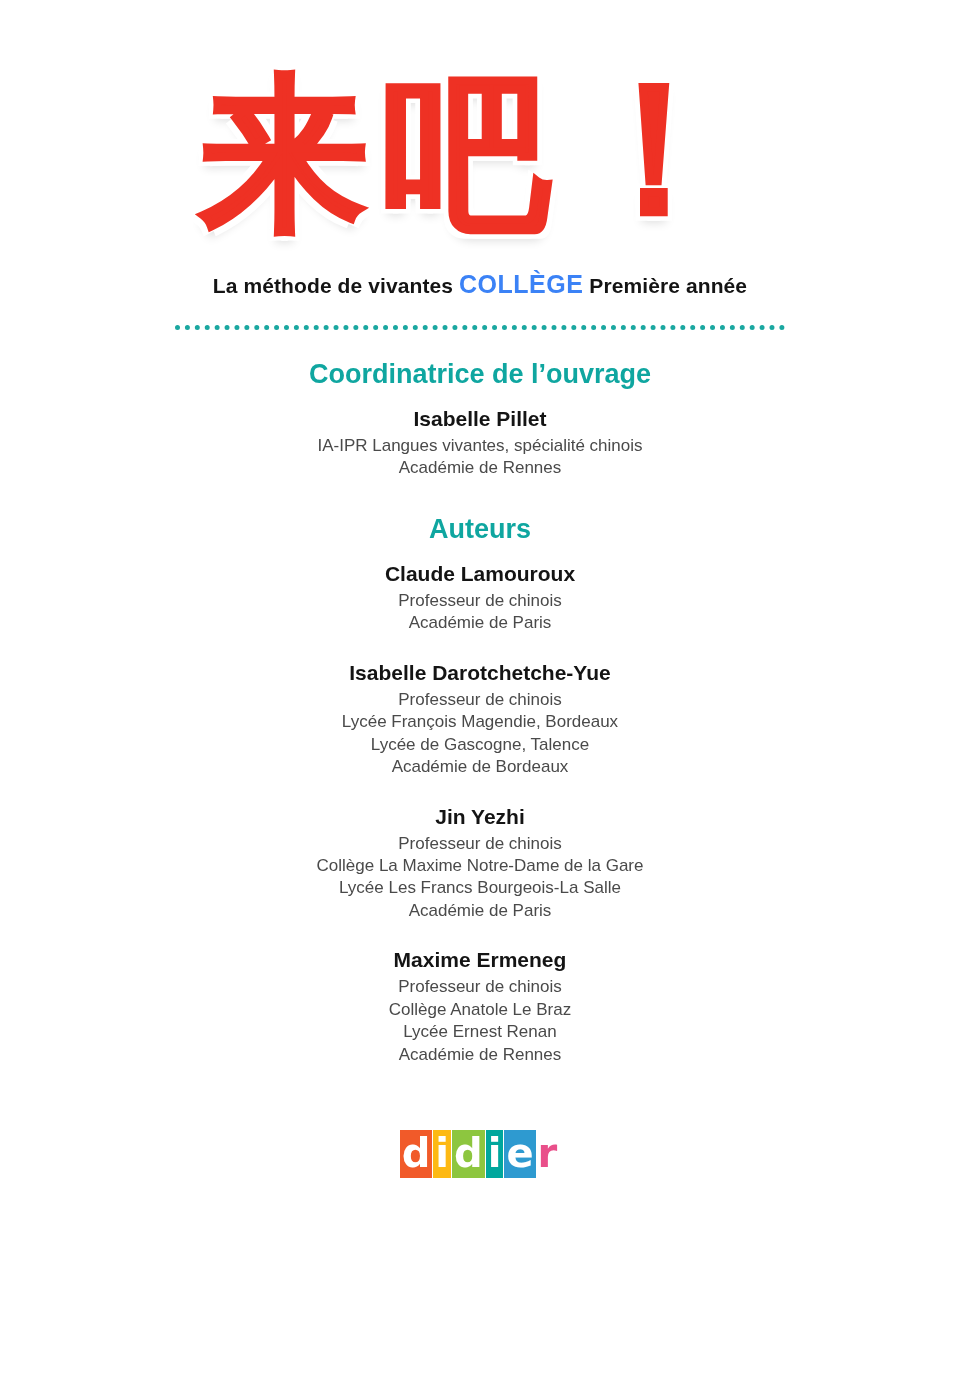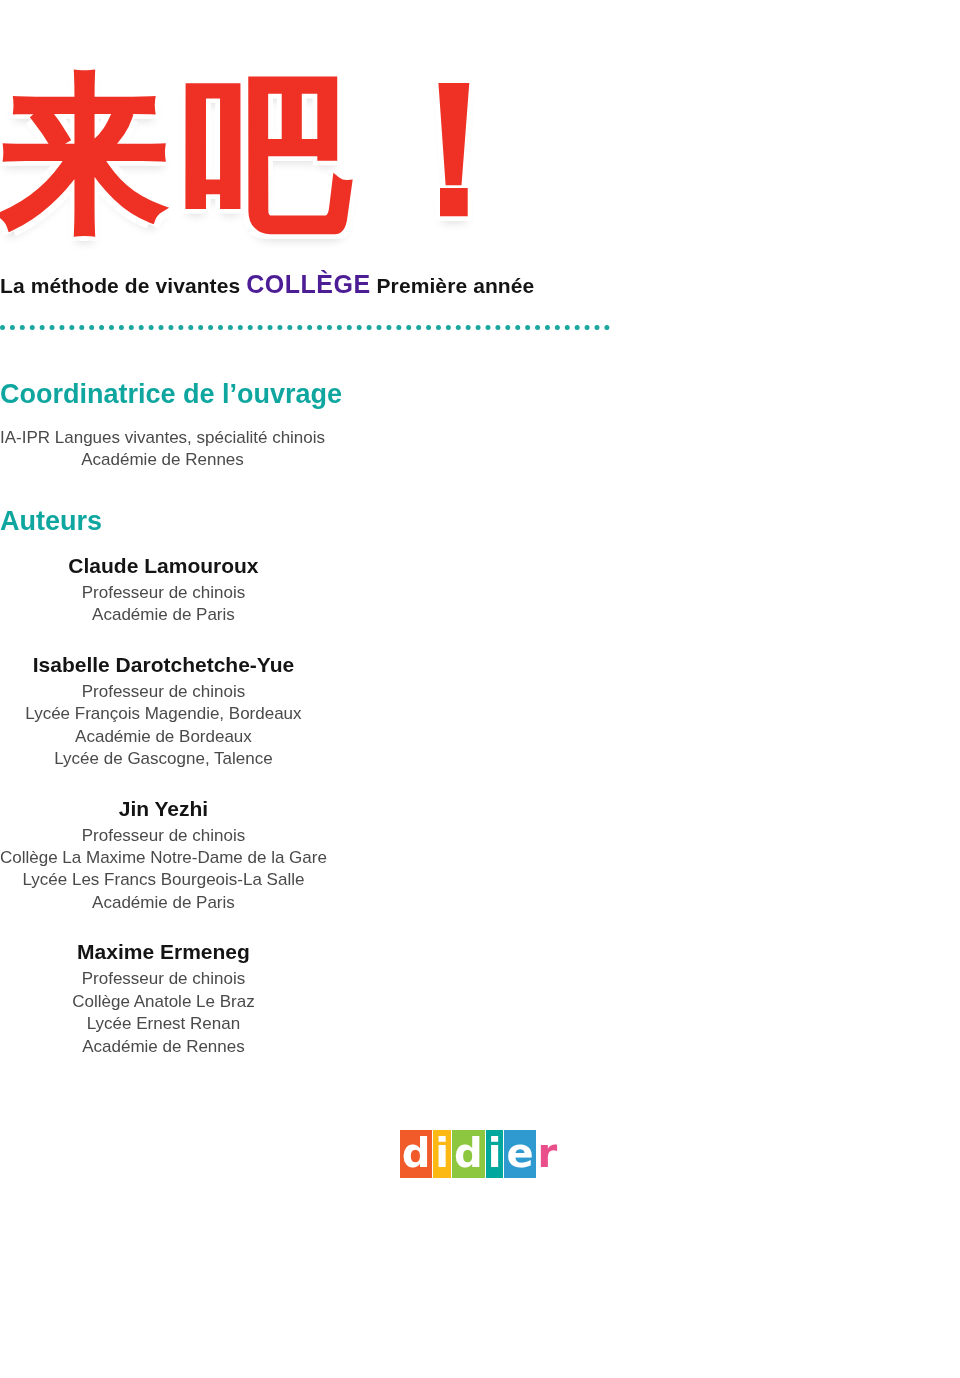"来吧！" .page { align-items: flex-start -> center }
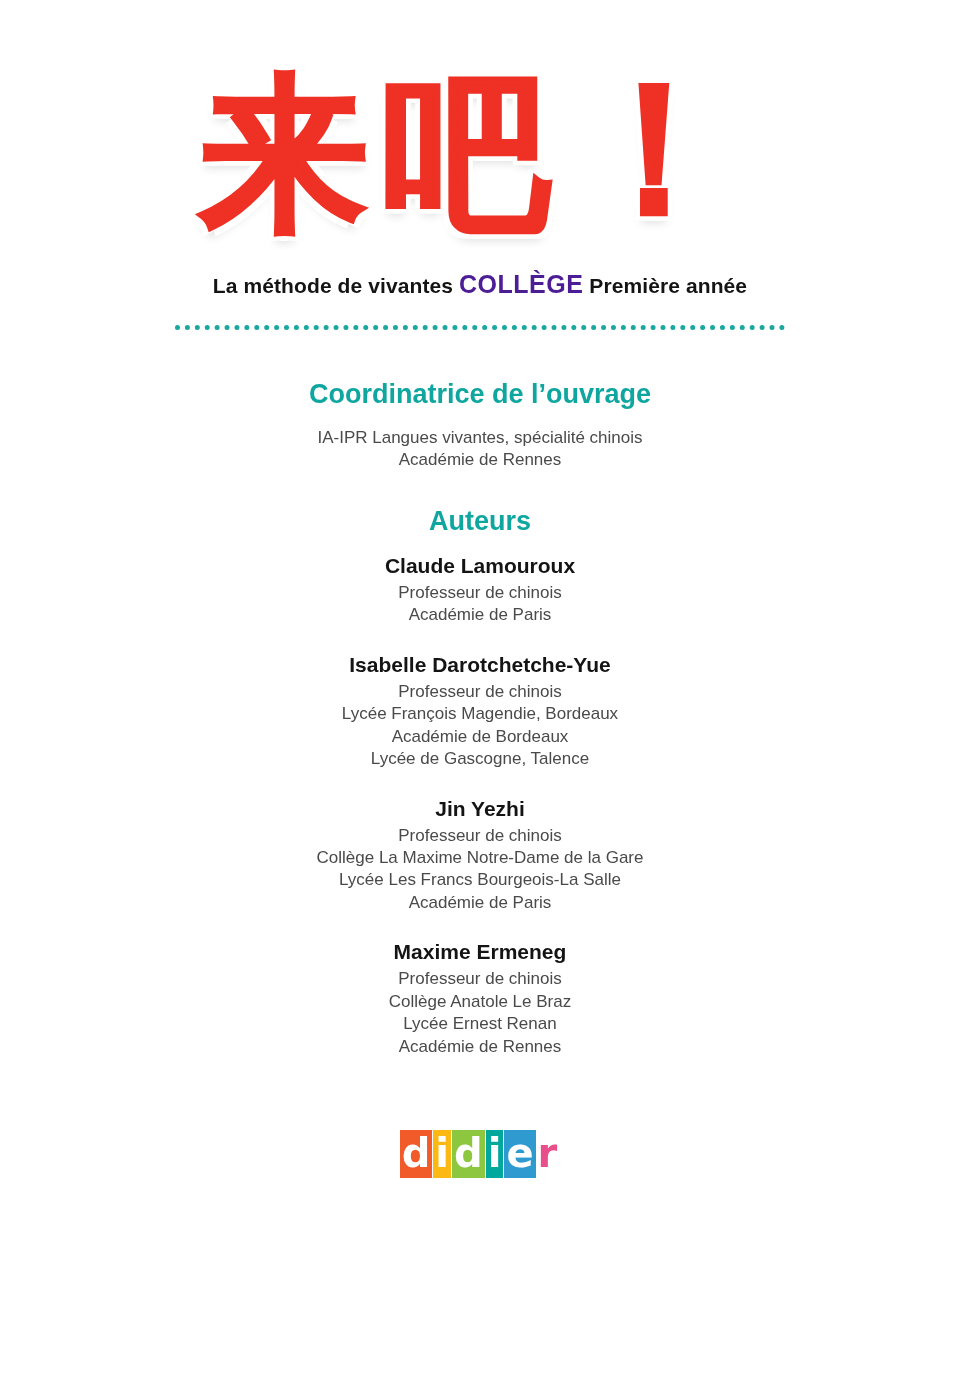"COLLÈGE" .subtitle .hl { color: #4c1d95 -> #3b82f6 }
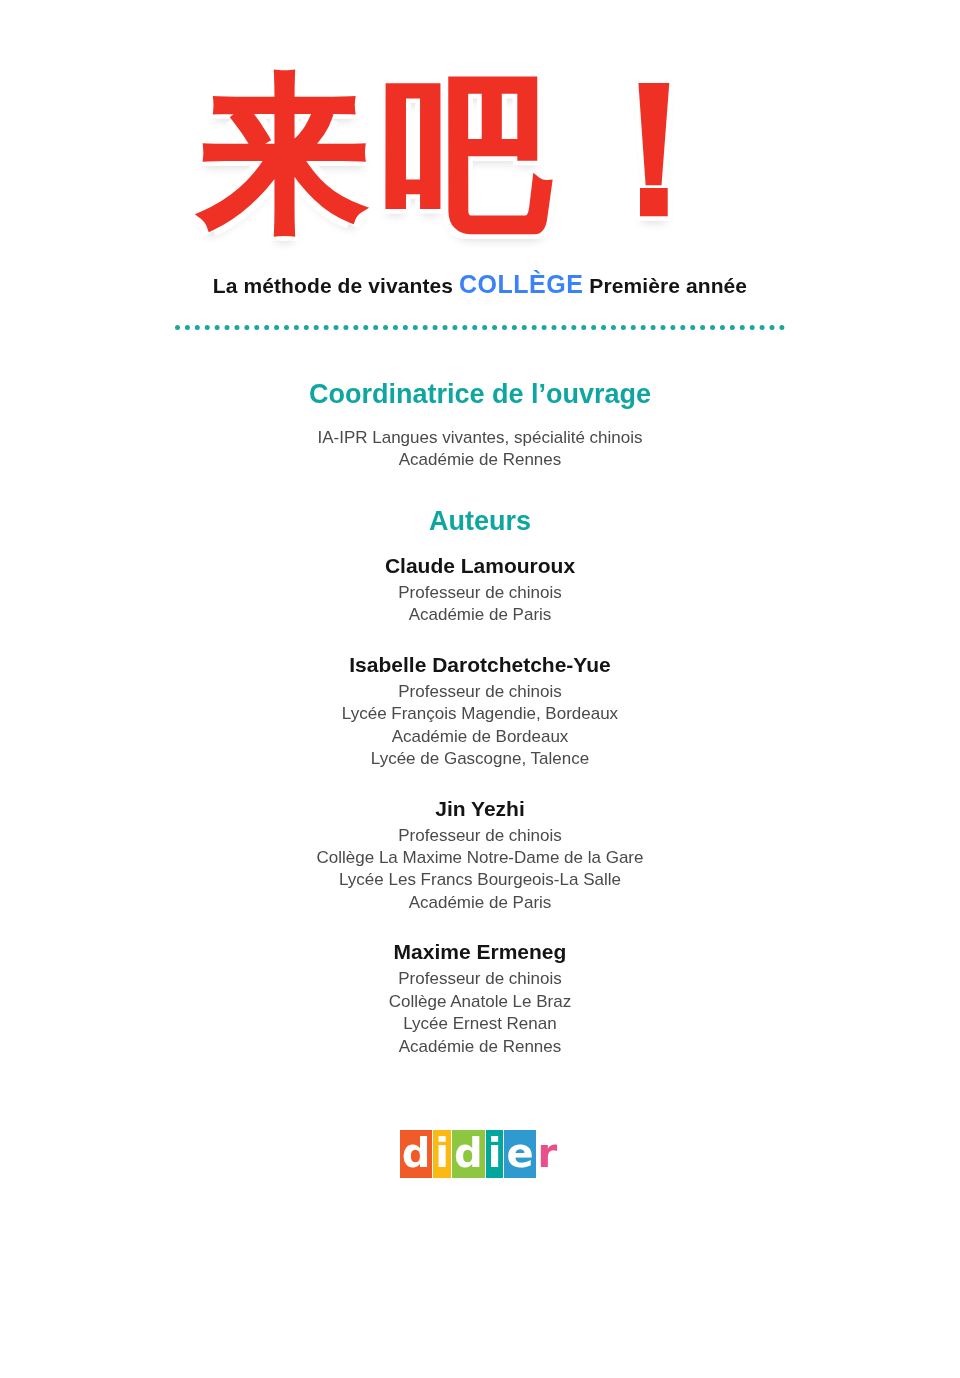"Coordinatrice de l’ouvrage" .sect-coord { margin-top: 44px -> 24px }
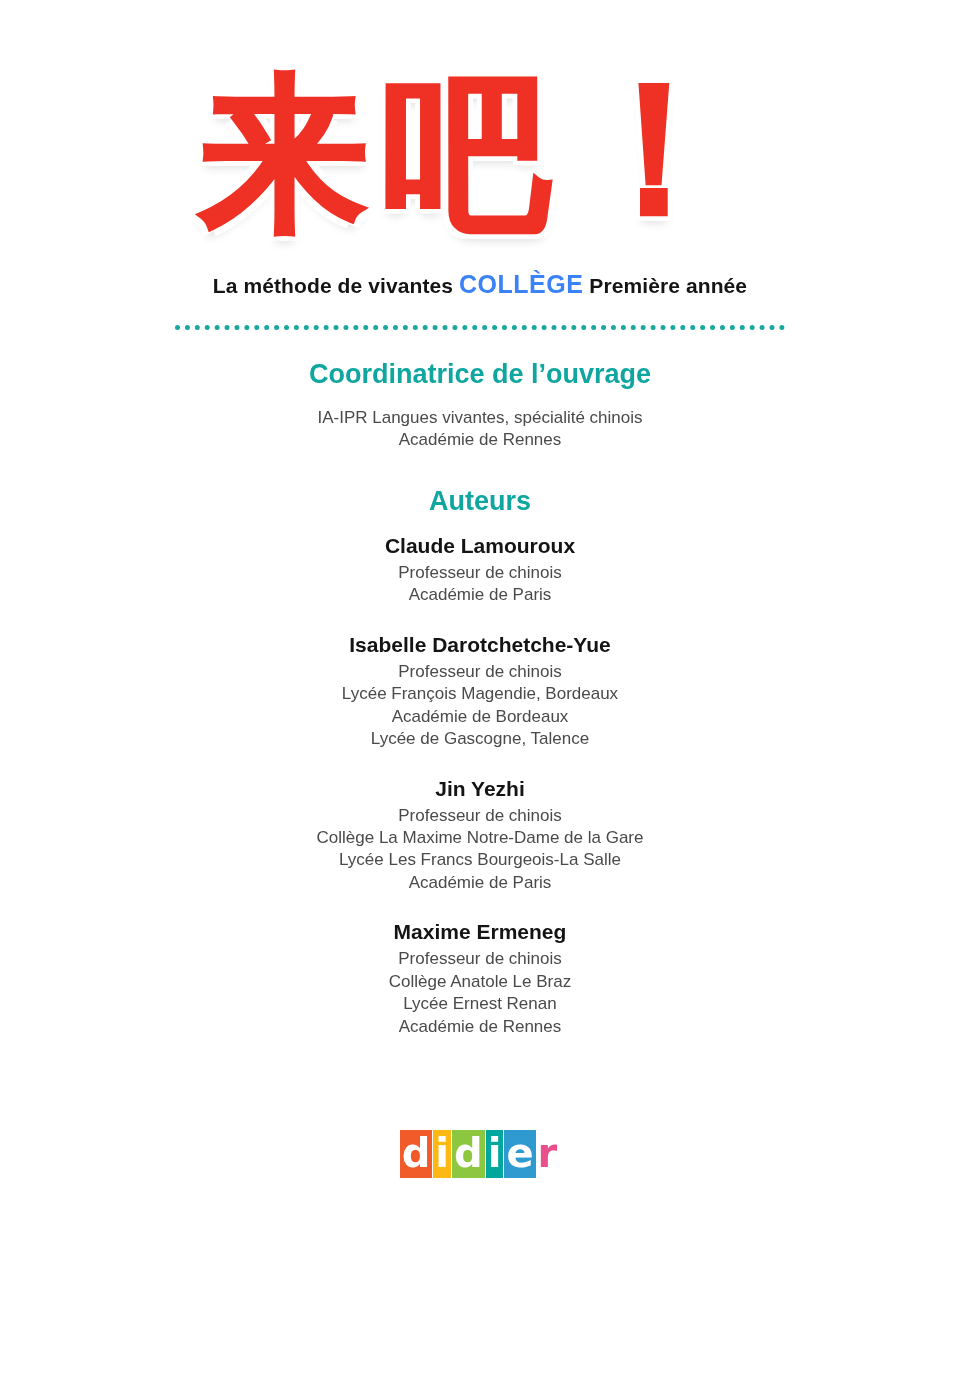"Isabelle Pillet" div.person-name { html: none -> <div>Isabelle Pillet</div> }
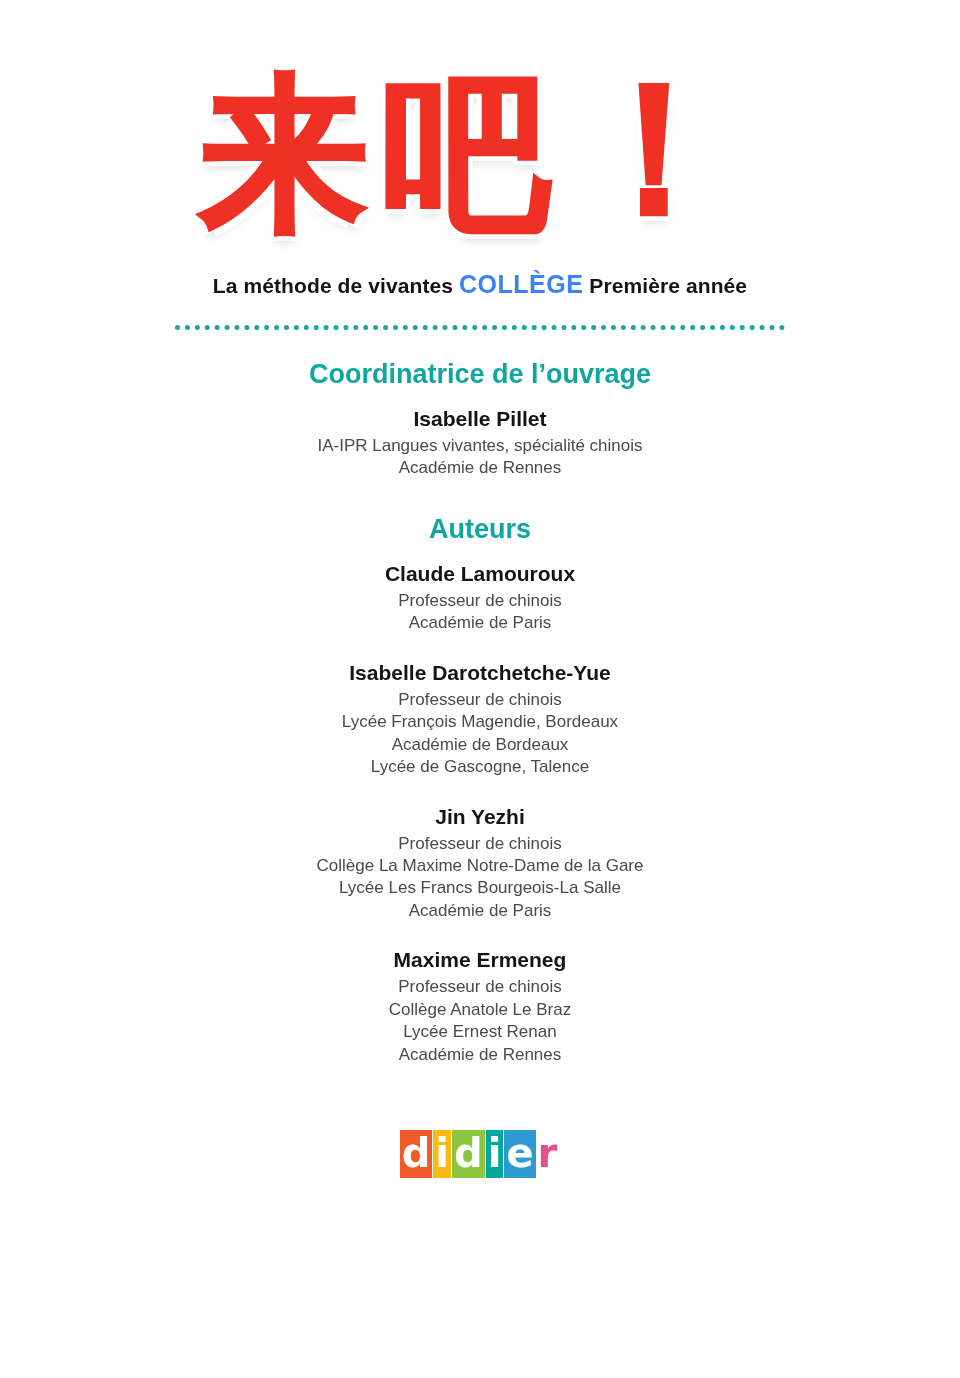"Académie de Bordeaux" div.person-line { order: before "Lycée de Gascogne, Talence" -> after "Lycée de Gascogne, Talence" }
